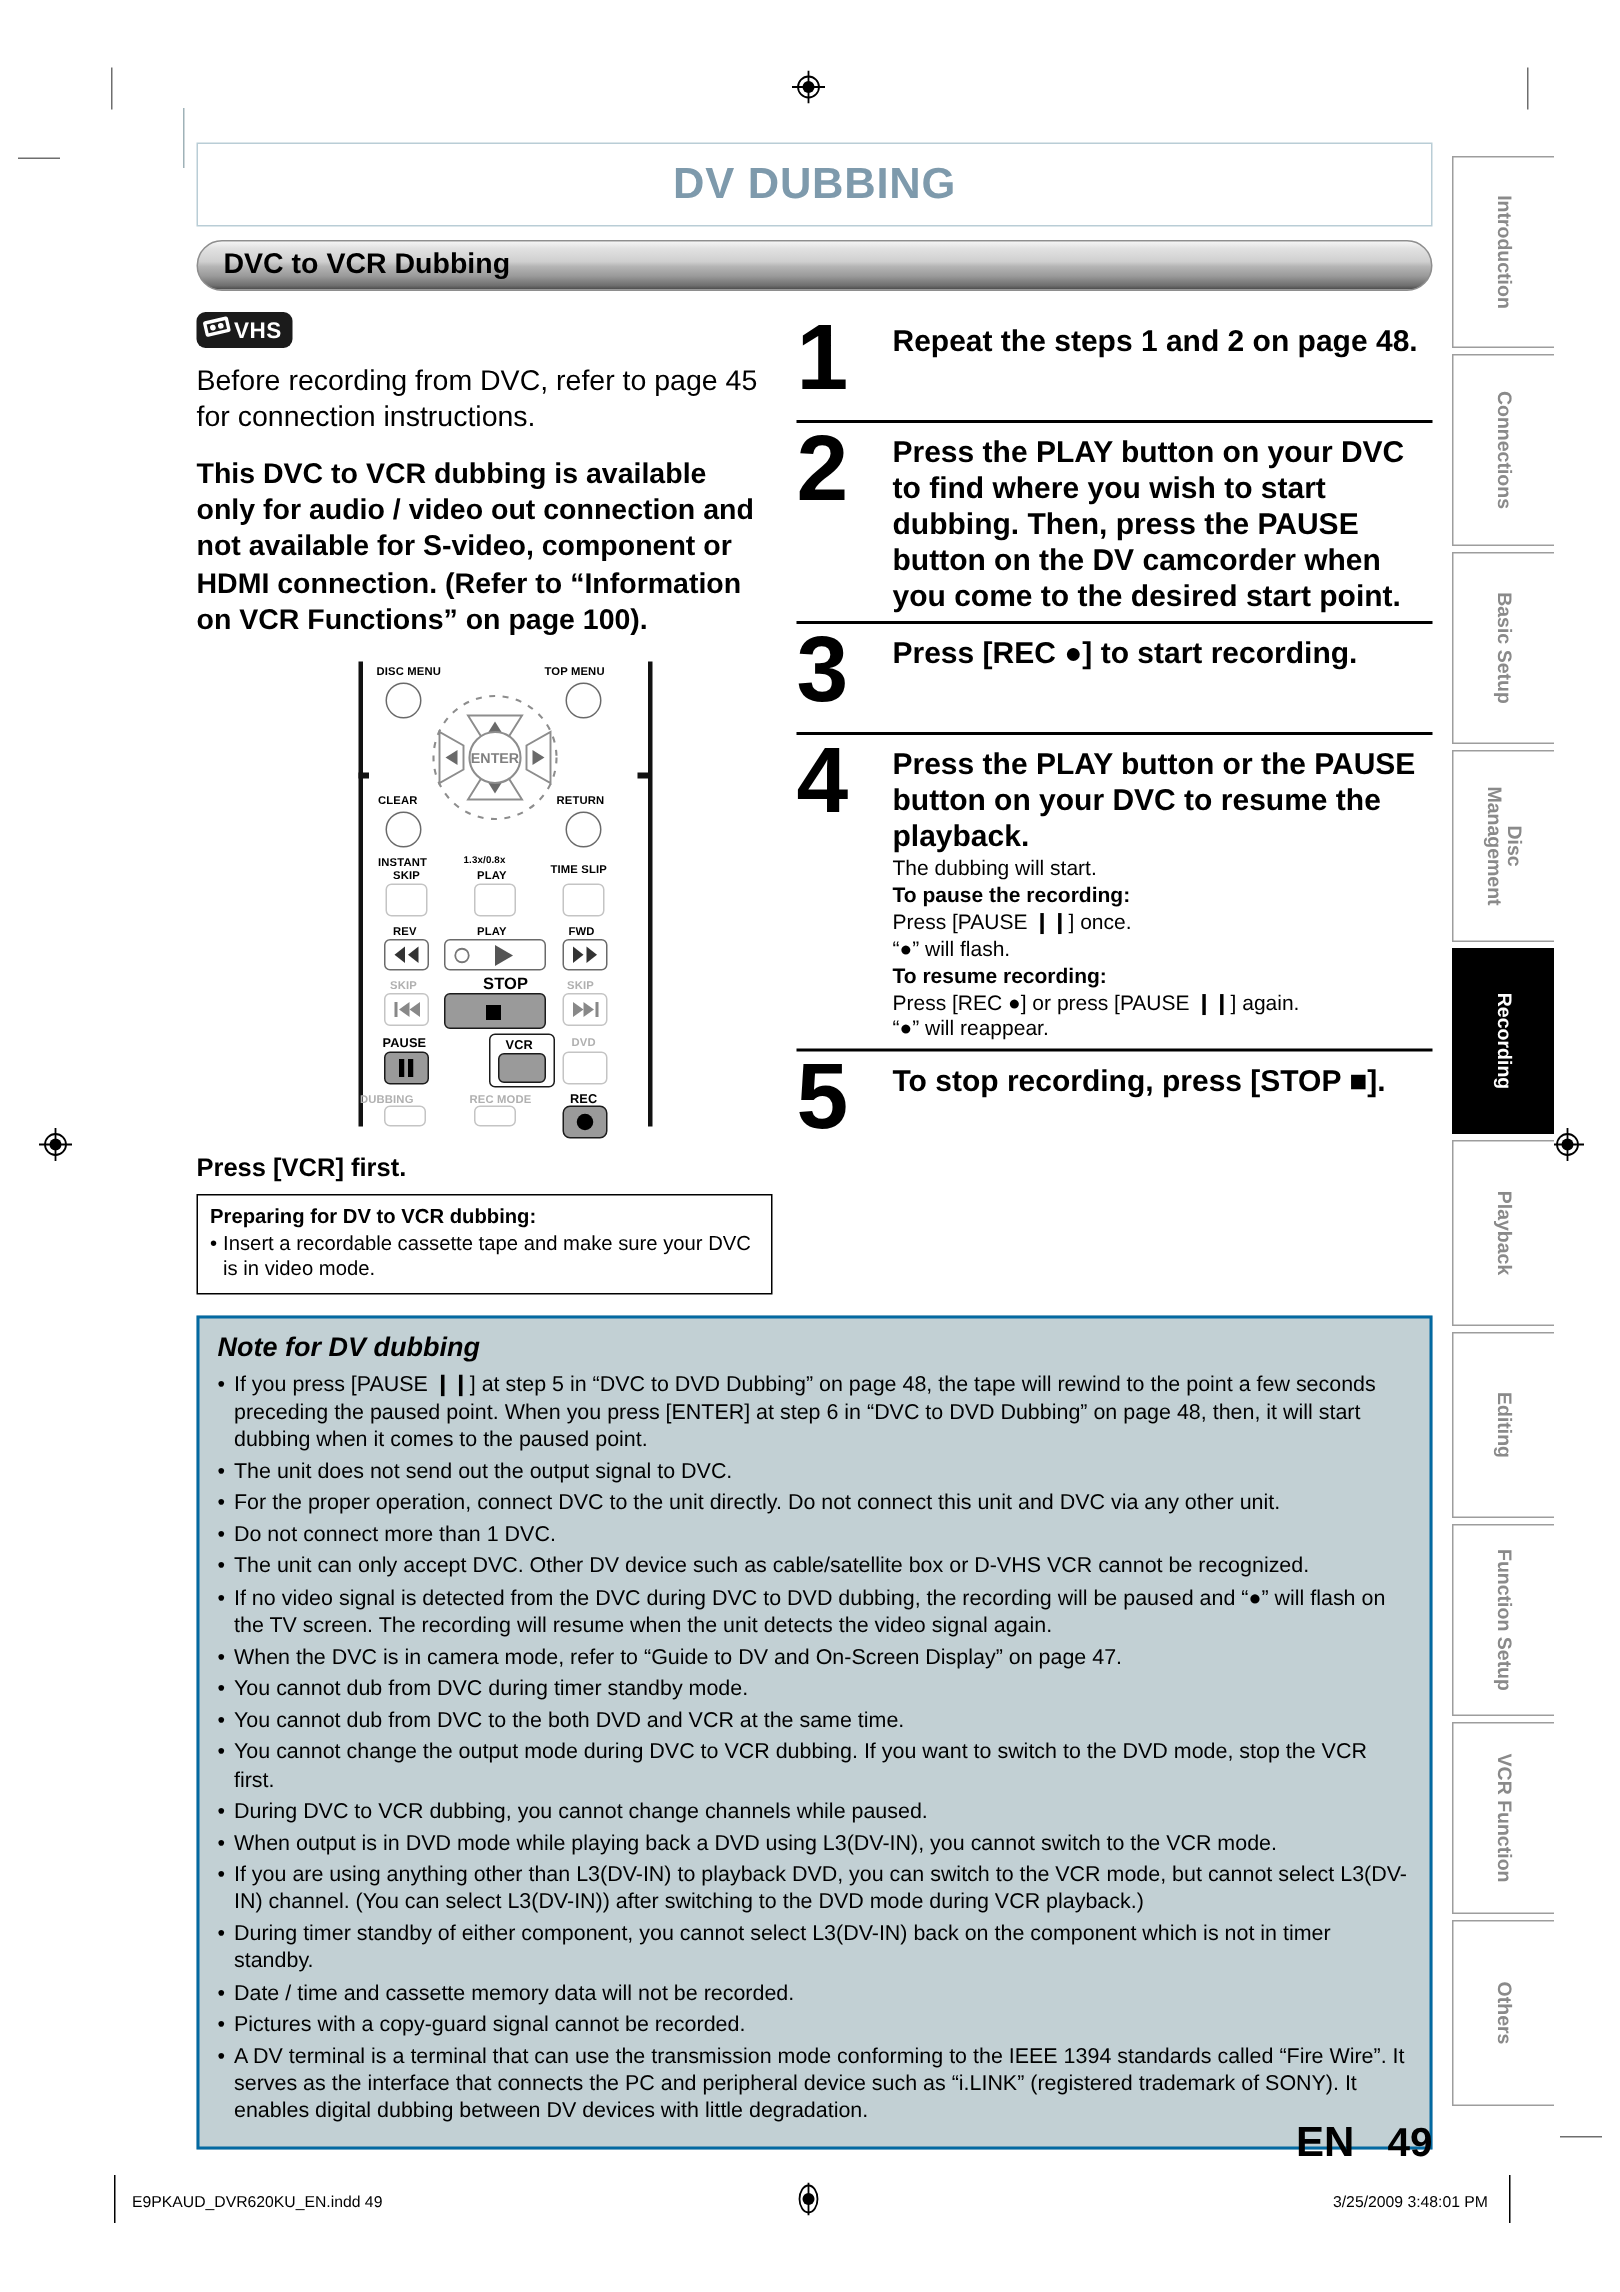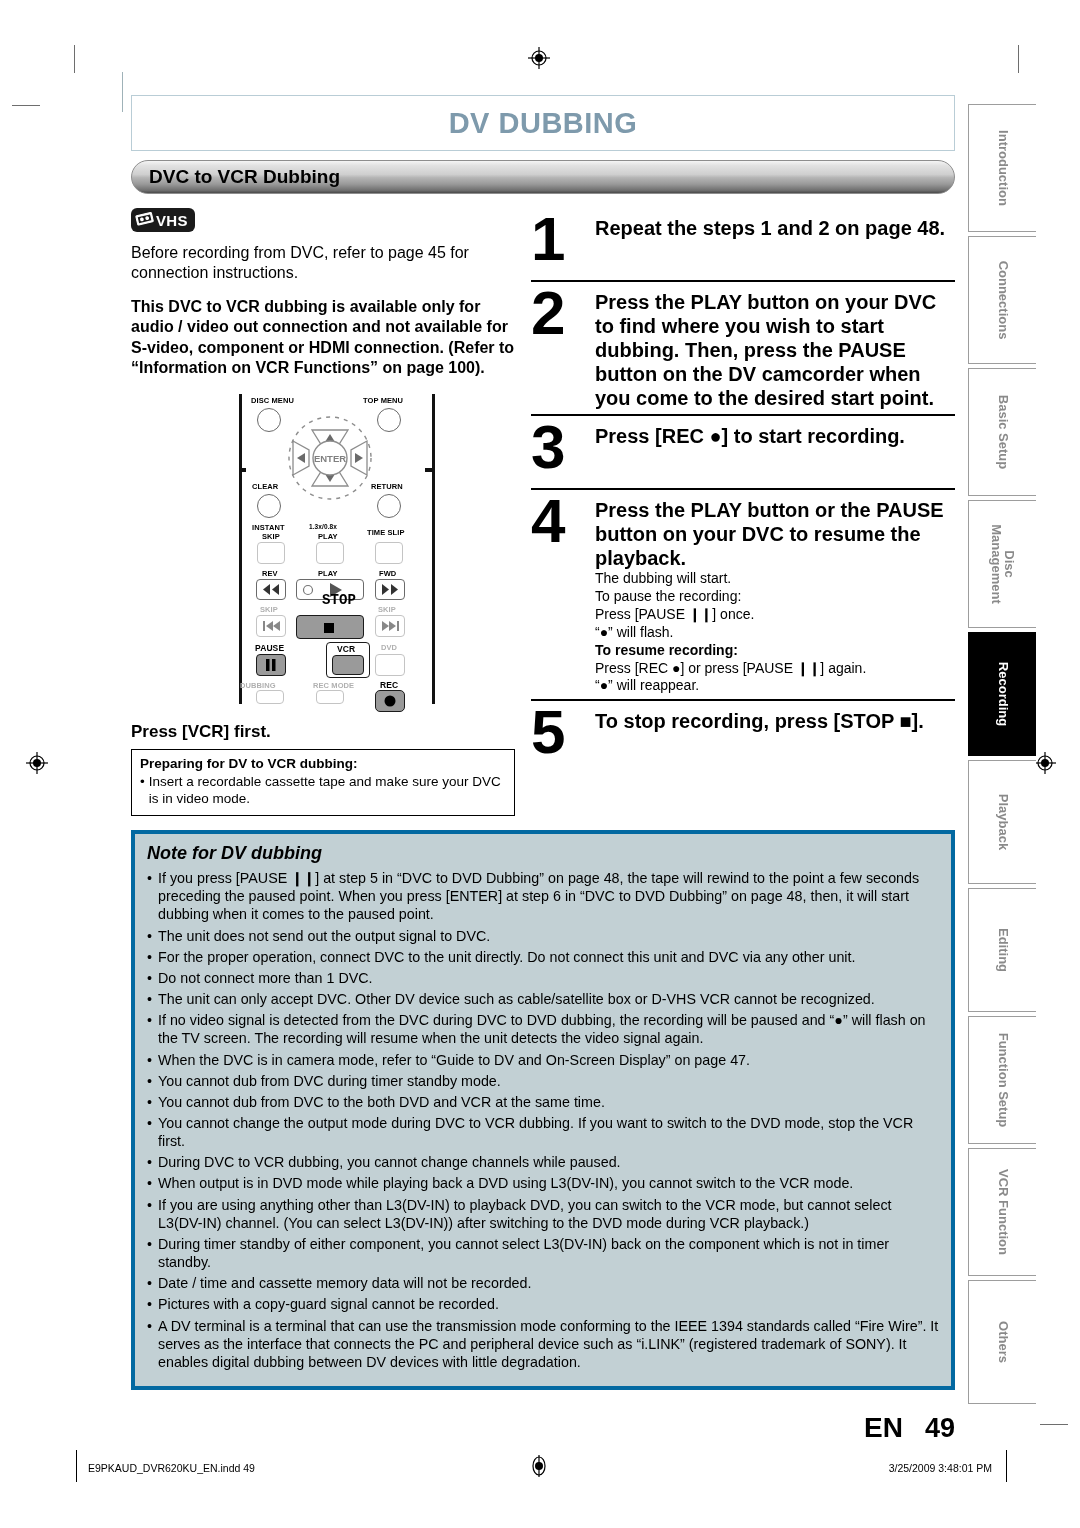"Before recording from DVC, refer" p.body { font-size: 16px -> 19px }
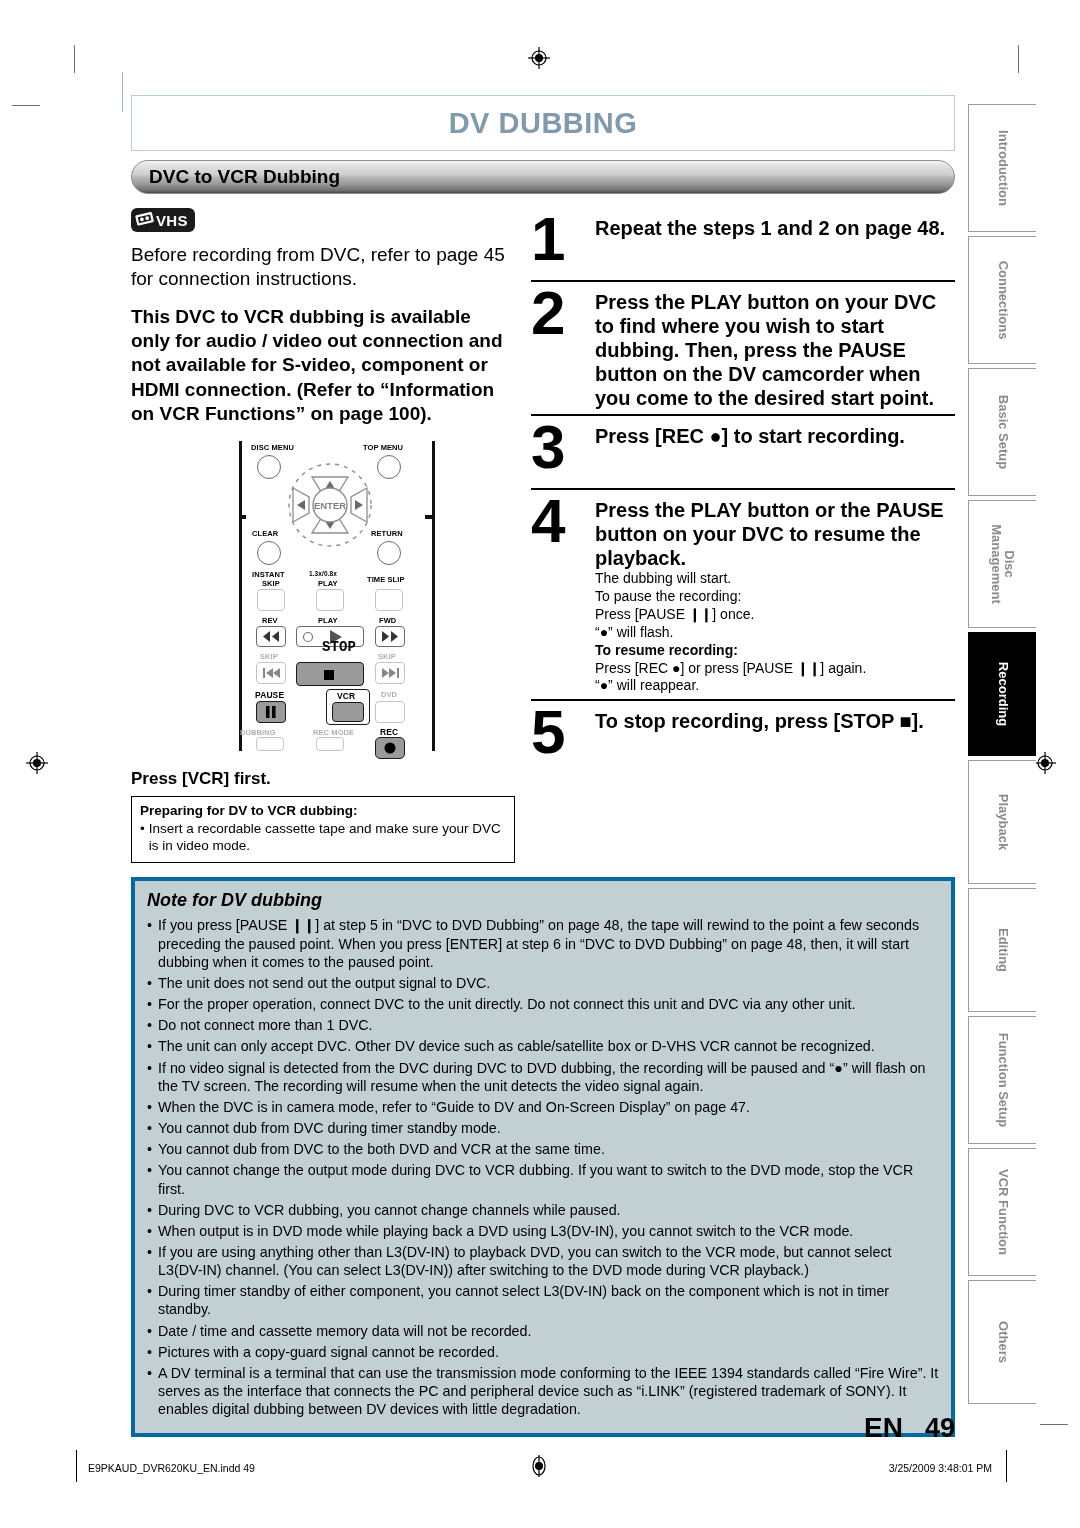"To pause the recording:" div.step-sub { font-weight: normal -> bold }
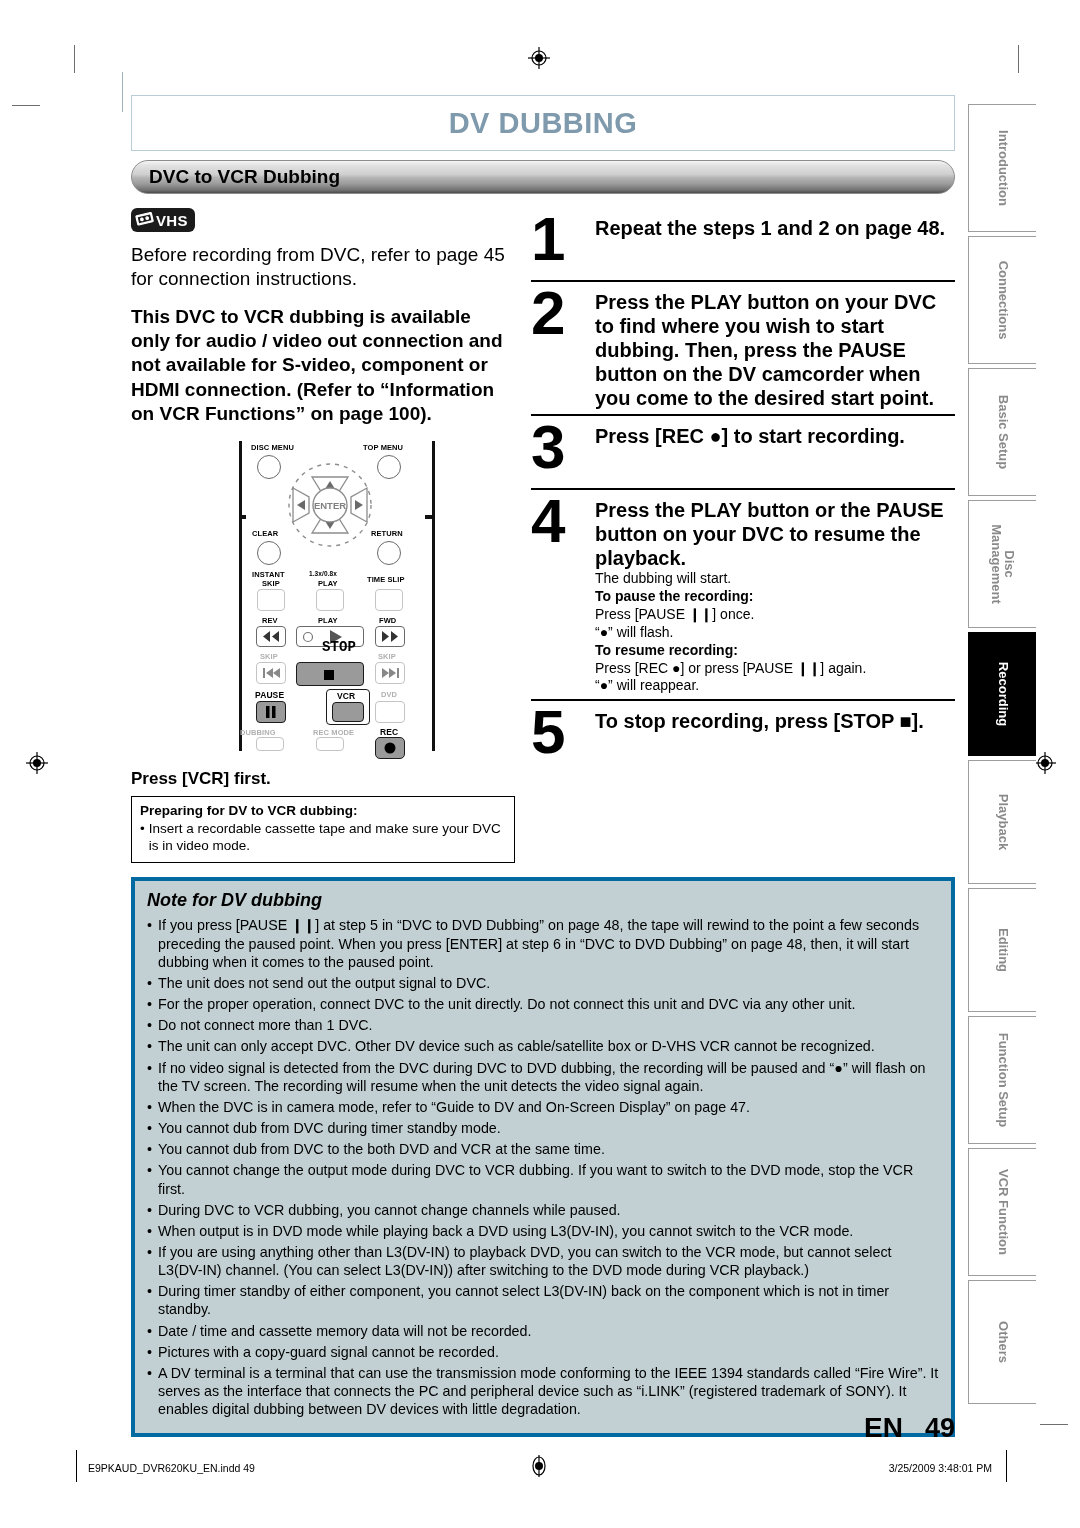"STOP" div.btn-label { font-family: Liberation Mono, monospace -> none; font-size: 14px -> 11px; top: 200px -> 211px }
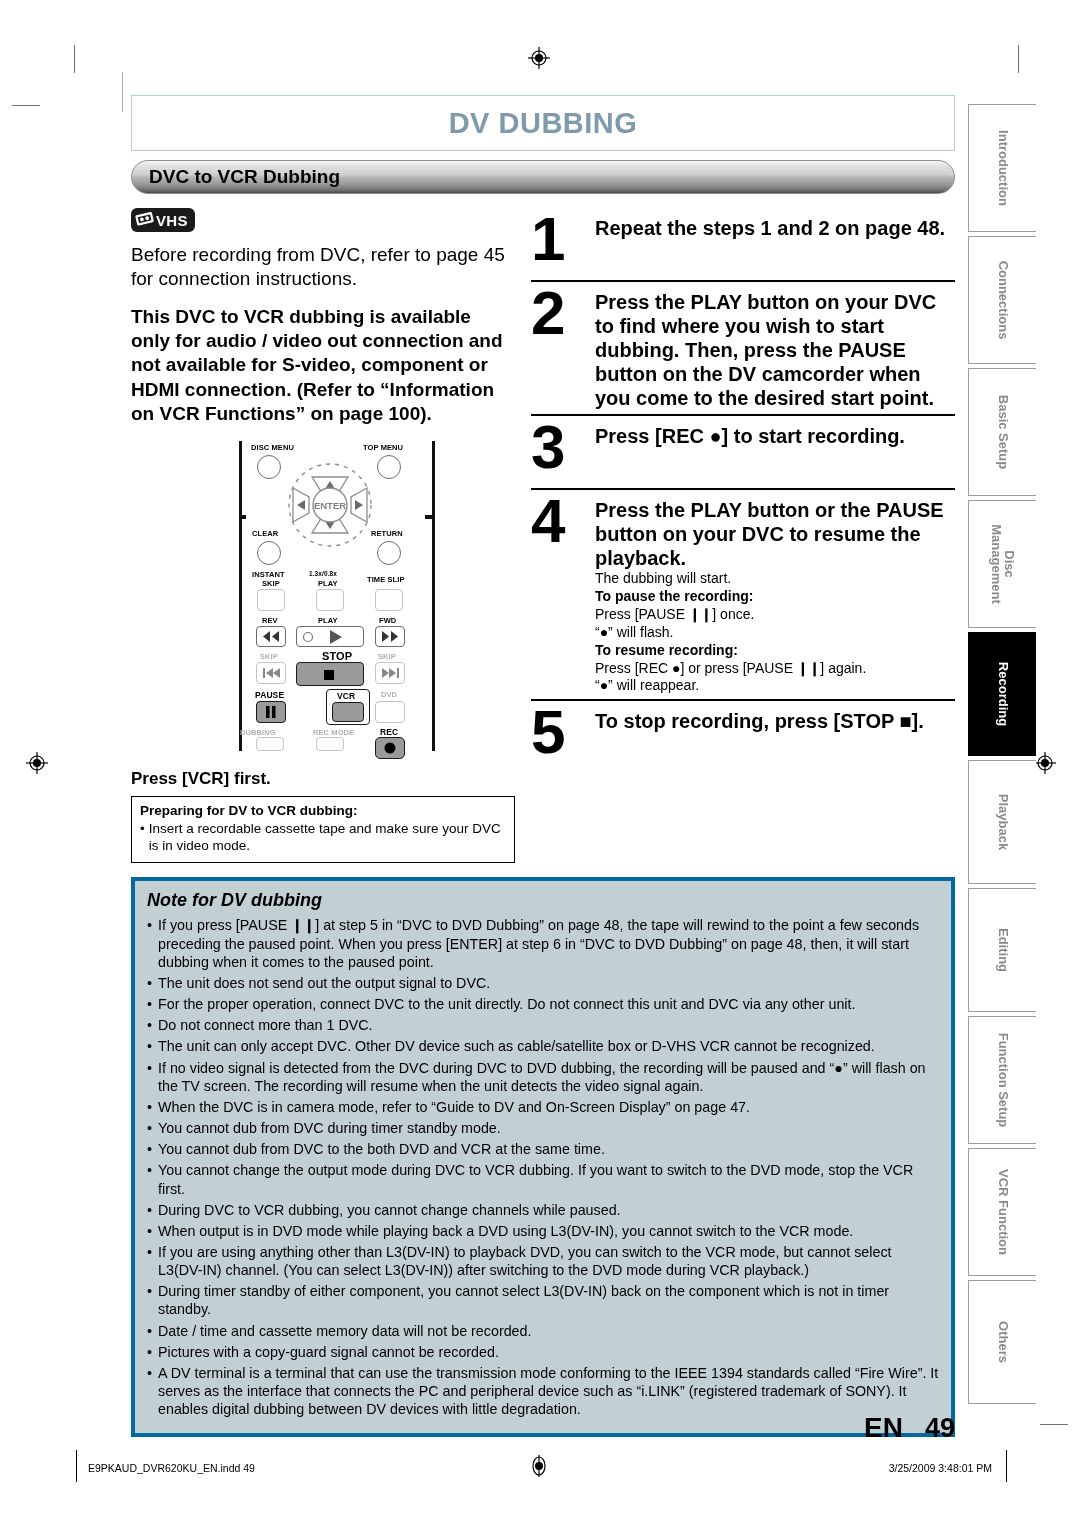"Note for DV dubbing" .note-box { border: 4px solid #0369a1 -> 2px solid #0369a1 }
